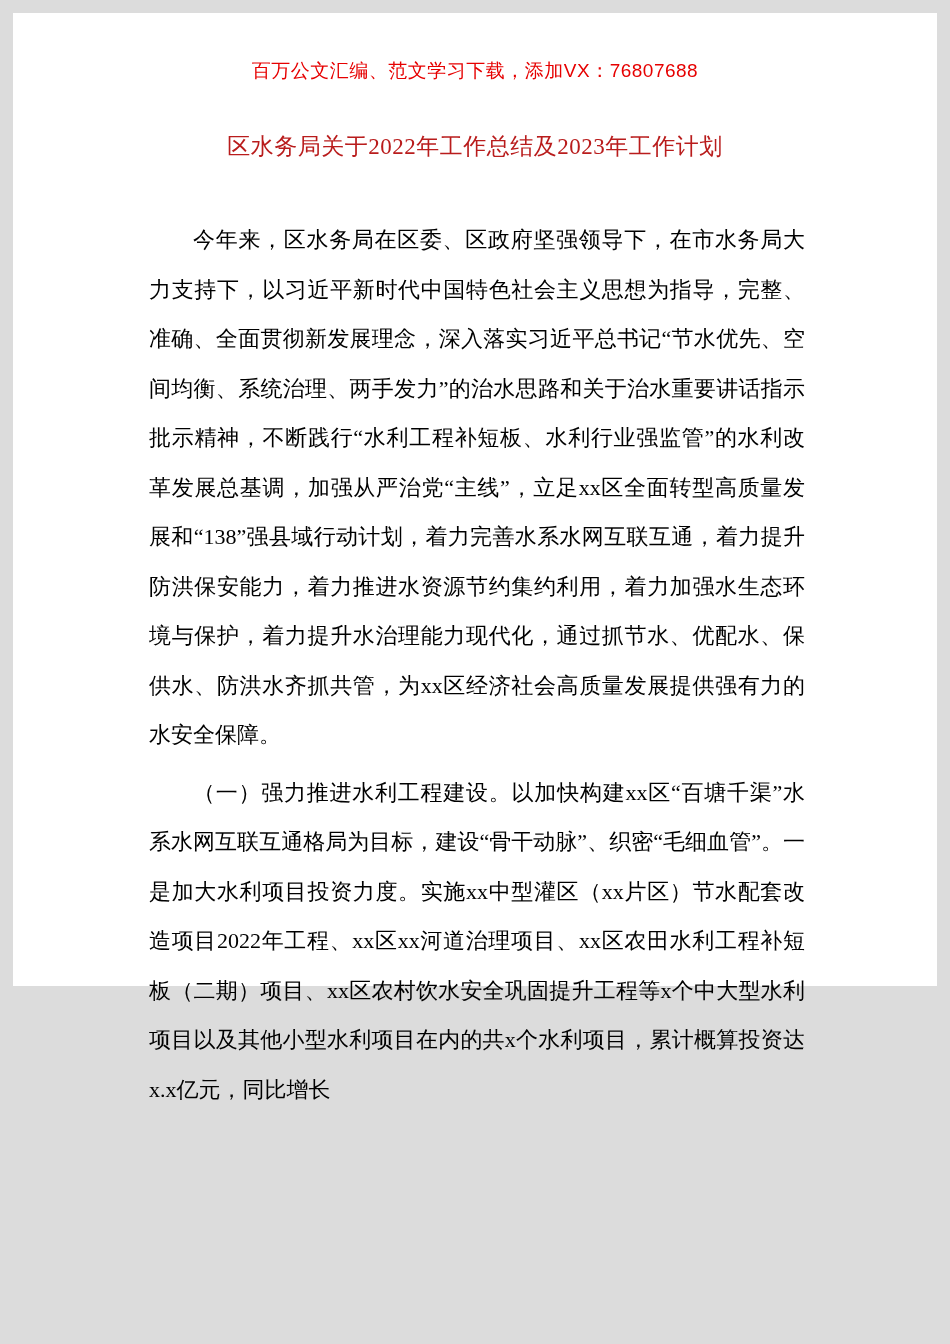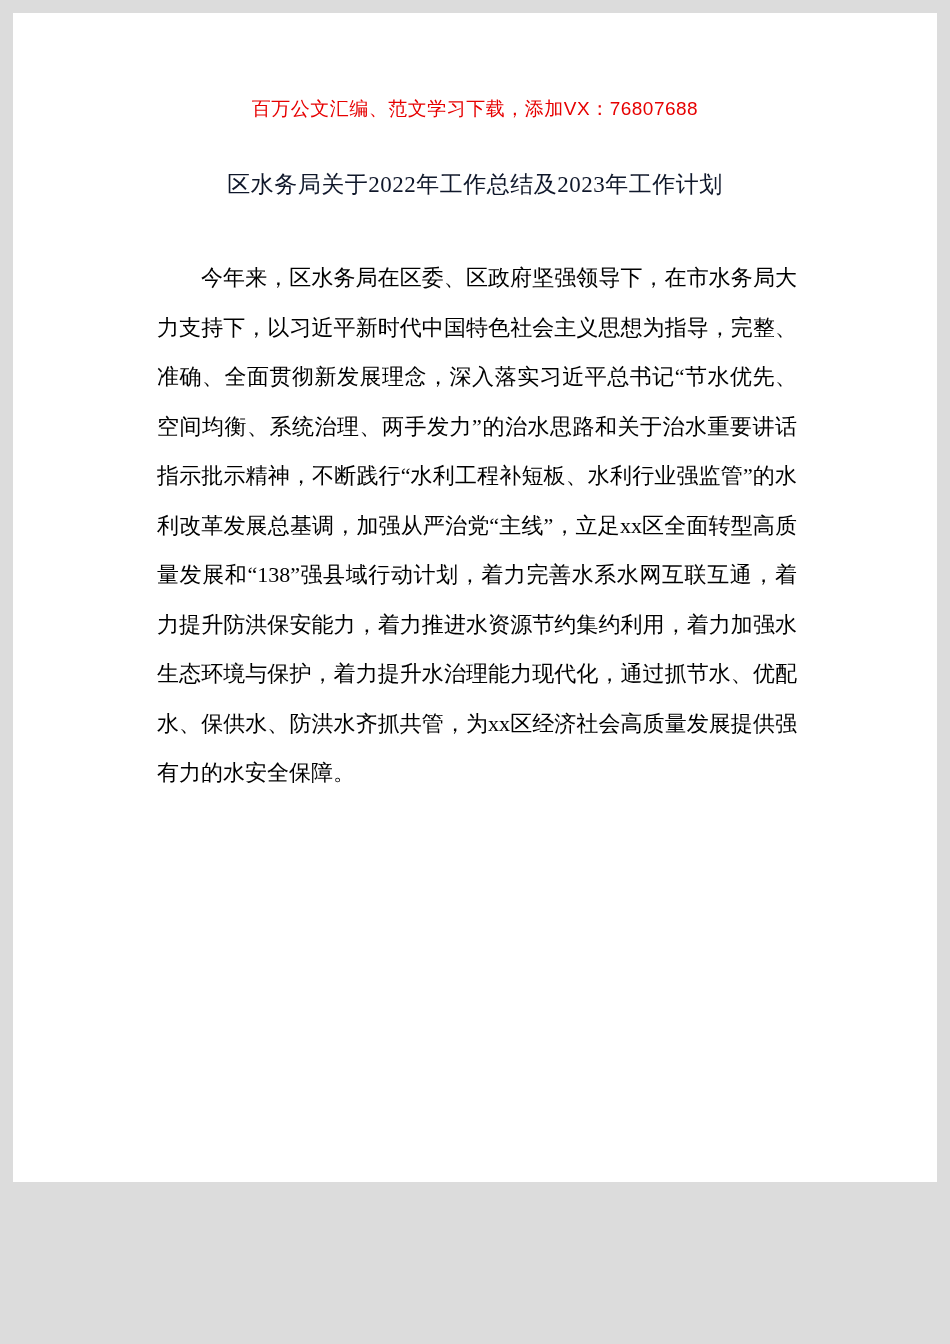"百万公文汇编、范文学习下载，添加VX：76807688" .page { height: 1169px -> 973px; padding-top: 84px -> 46px }
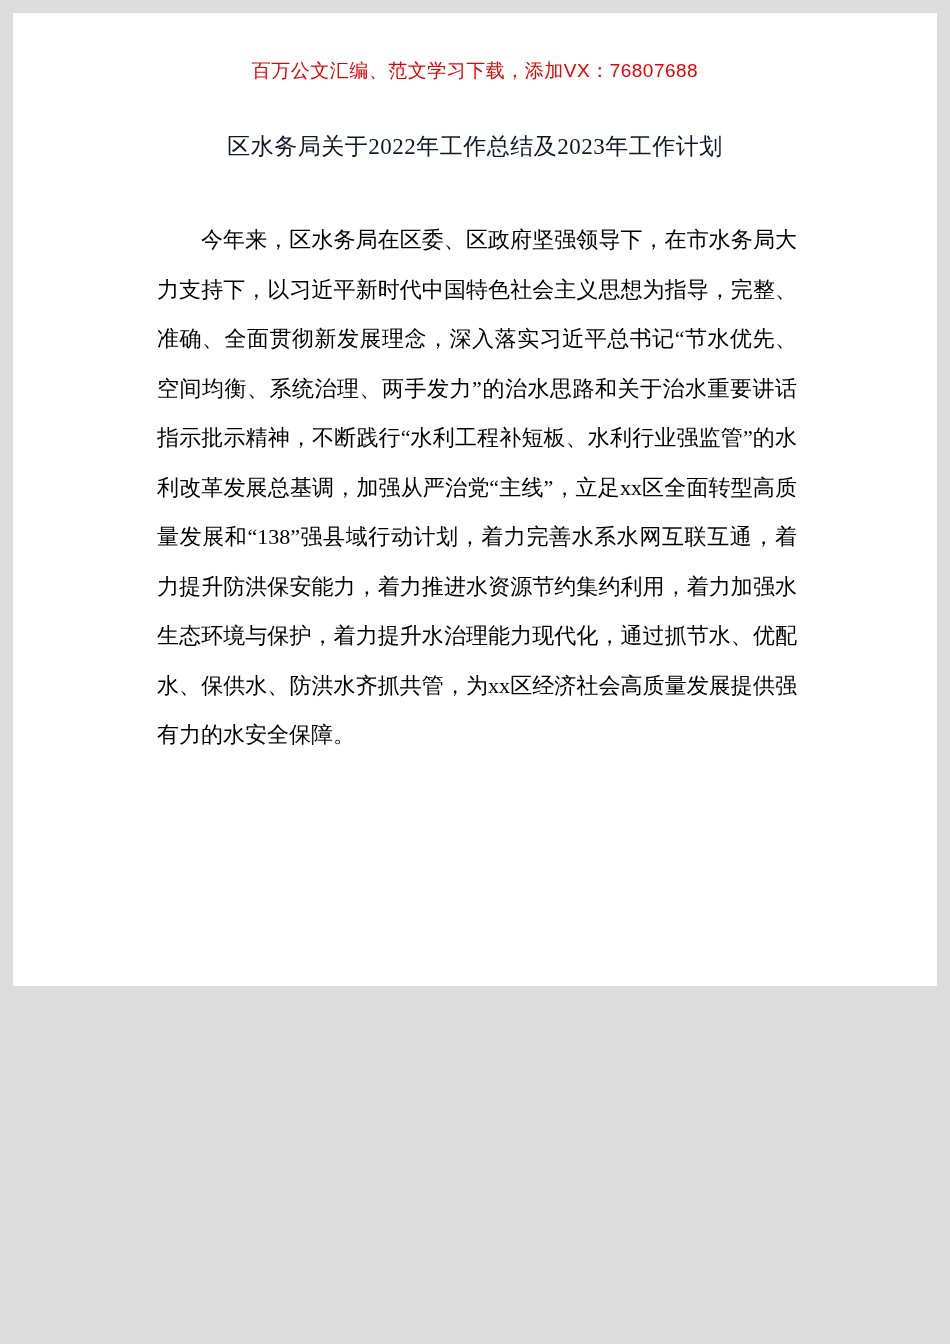"区水务局关于2022年工作总结及2023年工作计划" .doc-title { color: #0f172a -> #b91c1c }
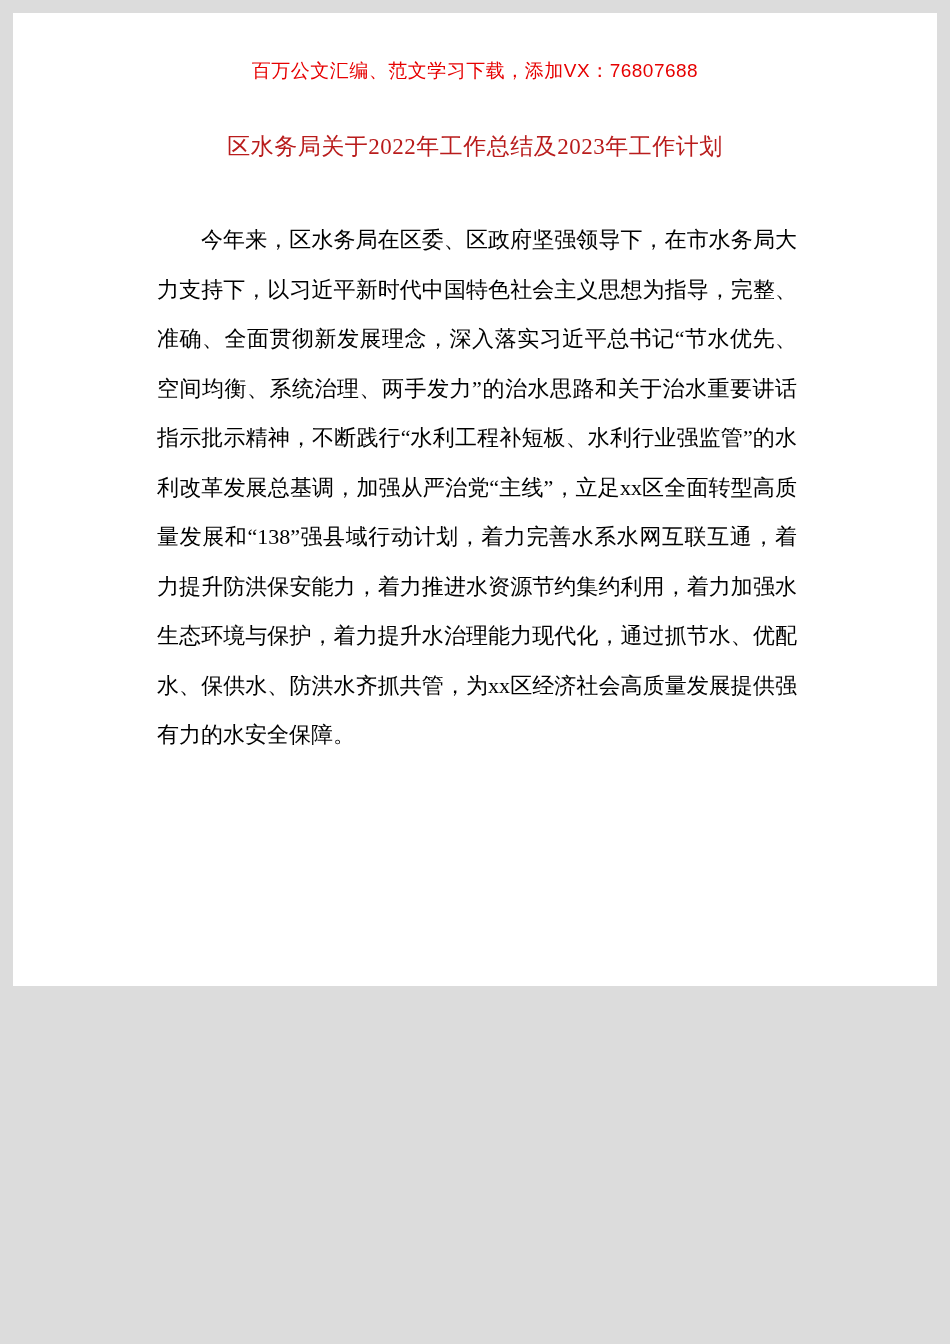"今年来，区水务局在区委、区政府坚强领导下，在市水务局大力支持下，以习近平新时代中" .body-text p { margin: 16px -> 8px }
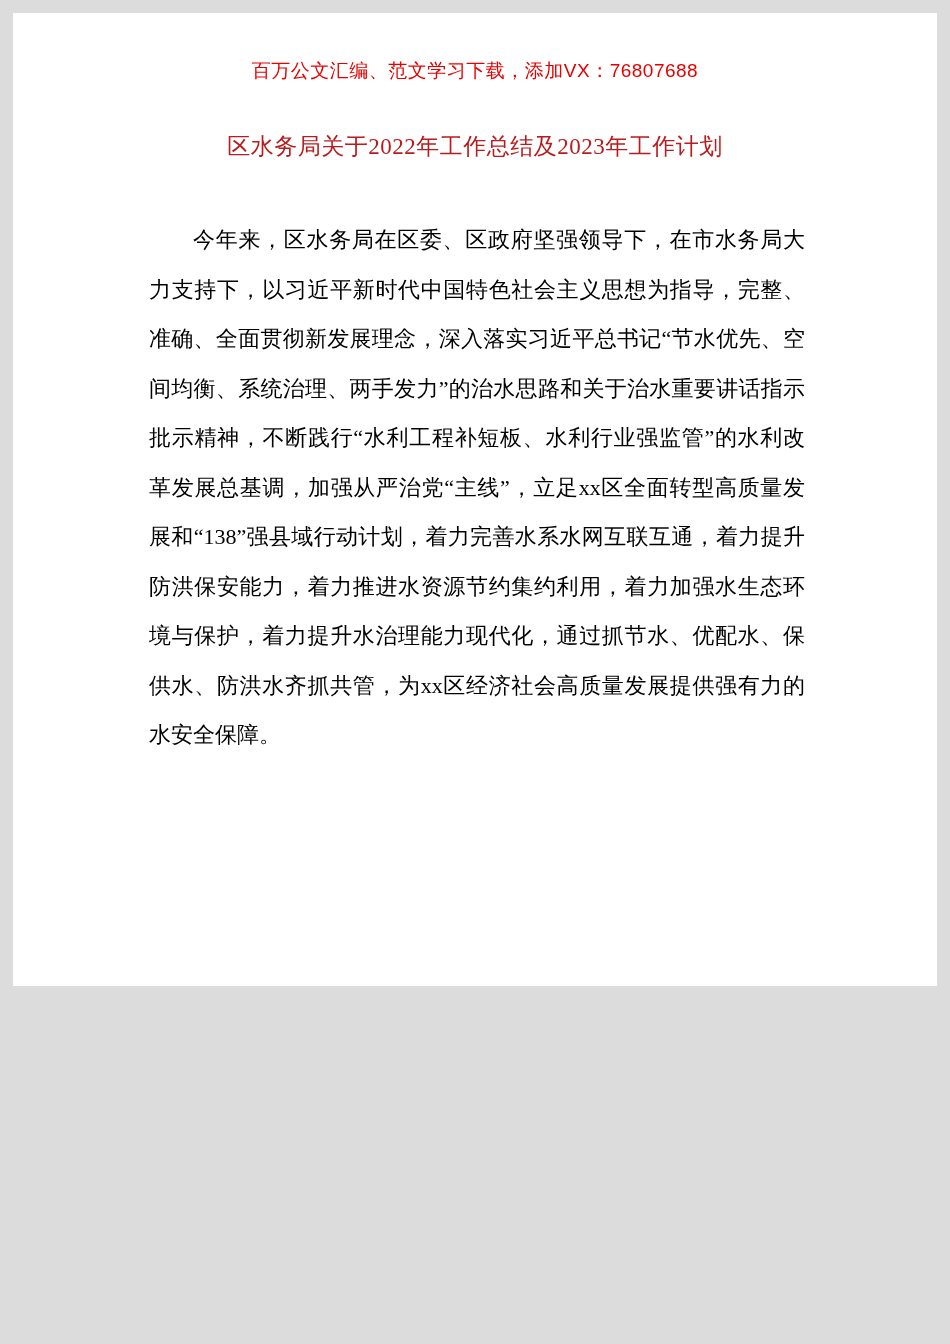"（一）强力推进水利工程建设。以加快构建xx区“百塘千渠”水系水网互联互通格局为目" p { html: none -> <p>（一）强力推进水利工程建设。以加快构建xx区“百塘千渠”水系水网互联互通格局为目标，建设“骨干动脉”、织密“毛细血管”。一是加大水利项目投资力度。实施xx中型灌区（xx片区）节水配套改造项目2022年工程、xx区xx河道治理项目、xx区农田水利工程补短板（二期）项目、xx区农村饮水安全巩固提升工程等x个中大型水利项目以及其他小型水利项目在内的共x个水利项目，累计概算投资达x.x亿元，同比增长</p> }
